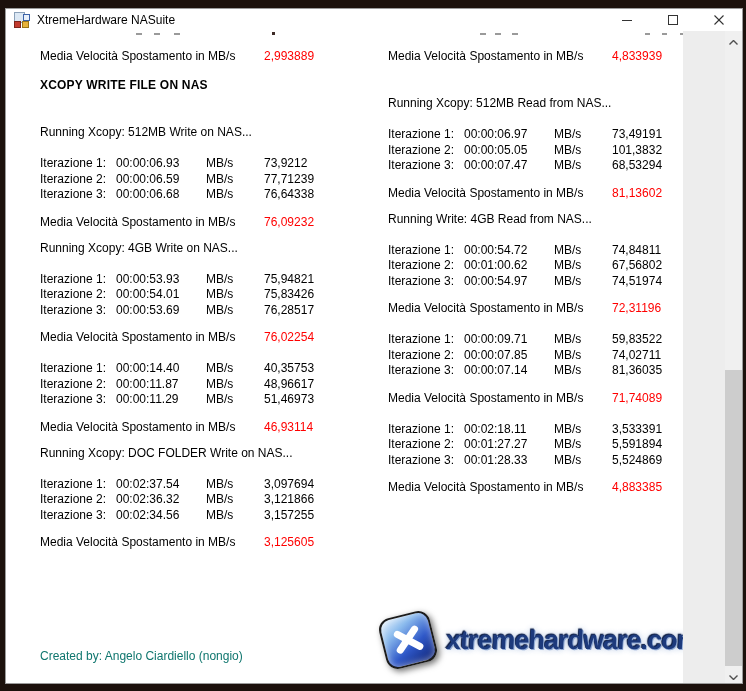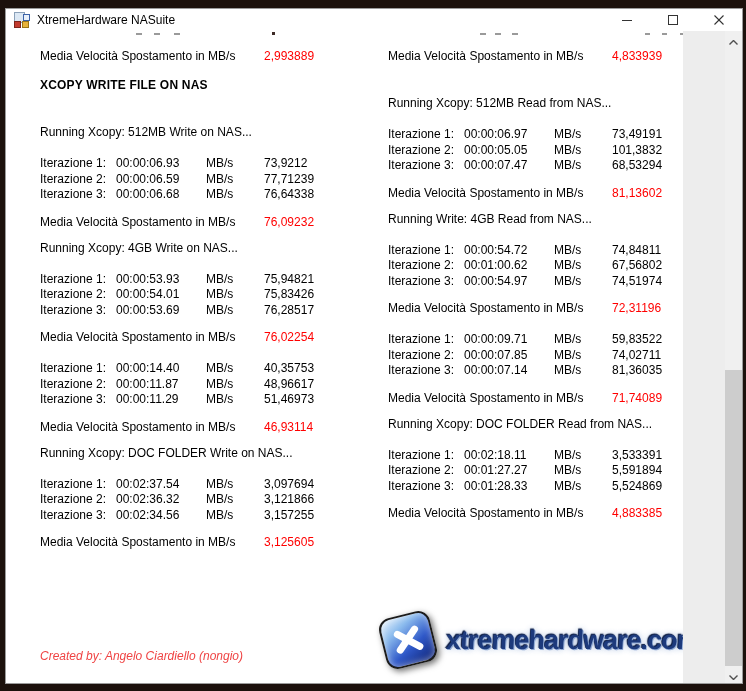"Running Xcopy: DOC FOLDER Read" div.running { html: <div>Running Xcopy: DOC FOLDER Read from NAS...</div> -> none }
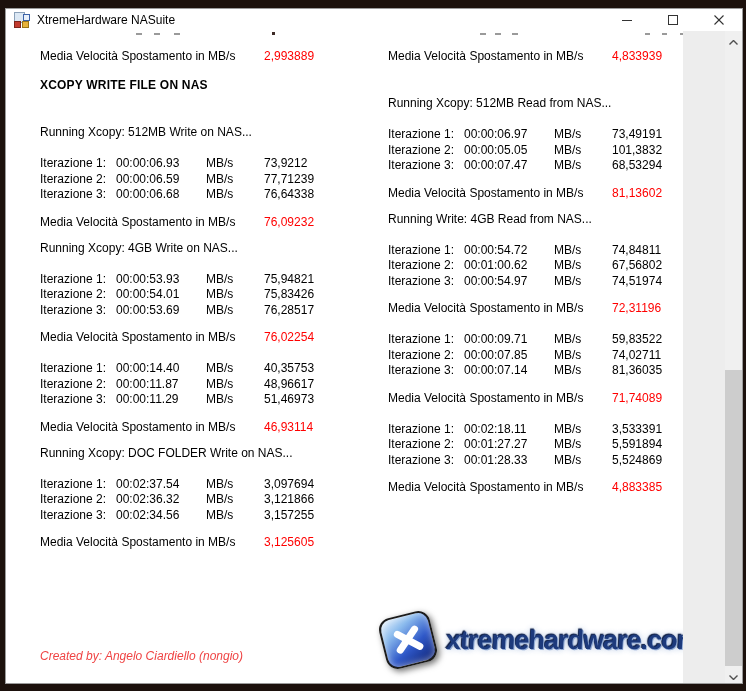"Created by: Angelo Ciardiello (nongio)" .created-by { color: #ef4444 -> #0f766e; font-style: italic -> none }
